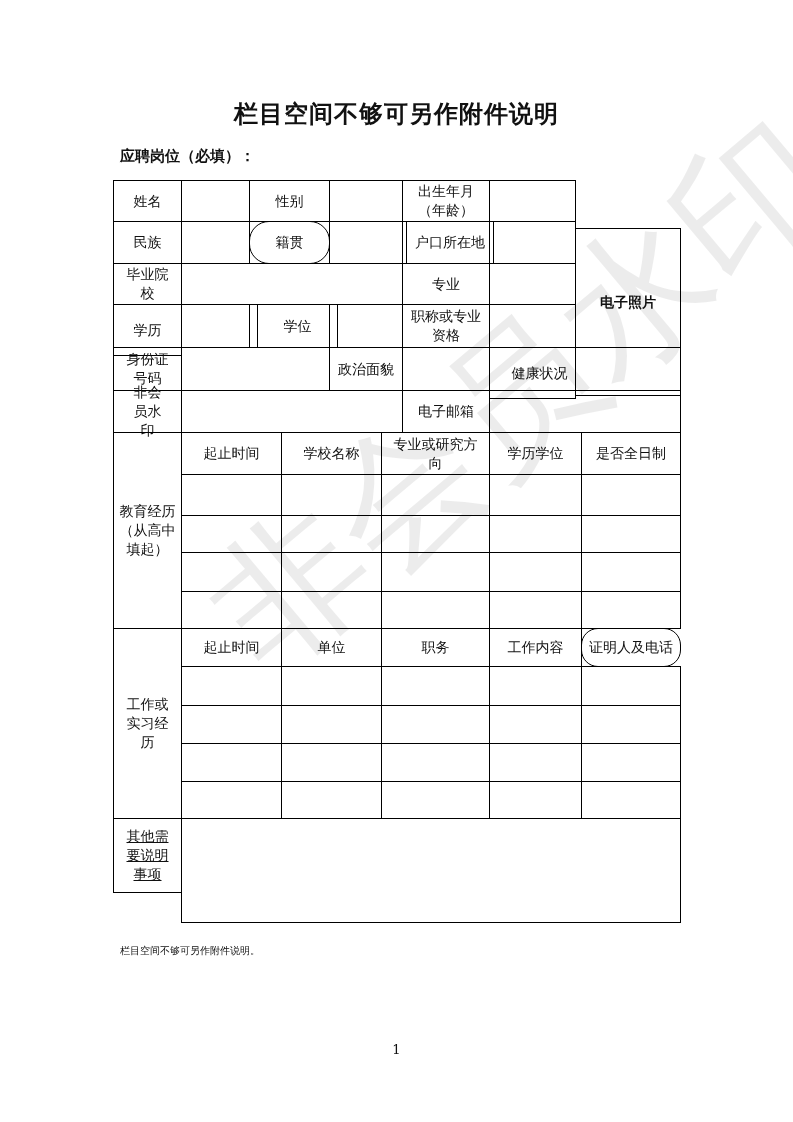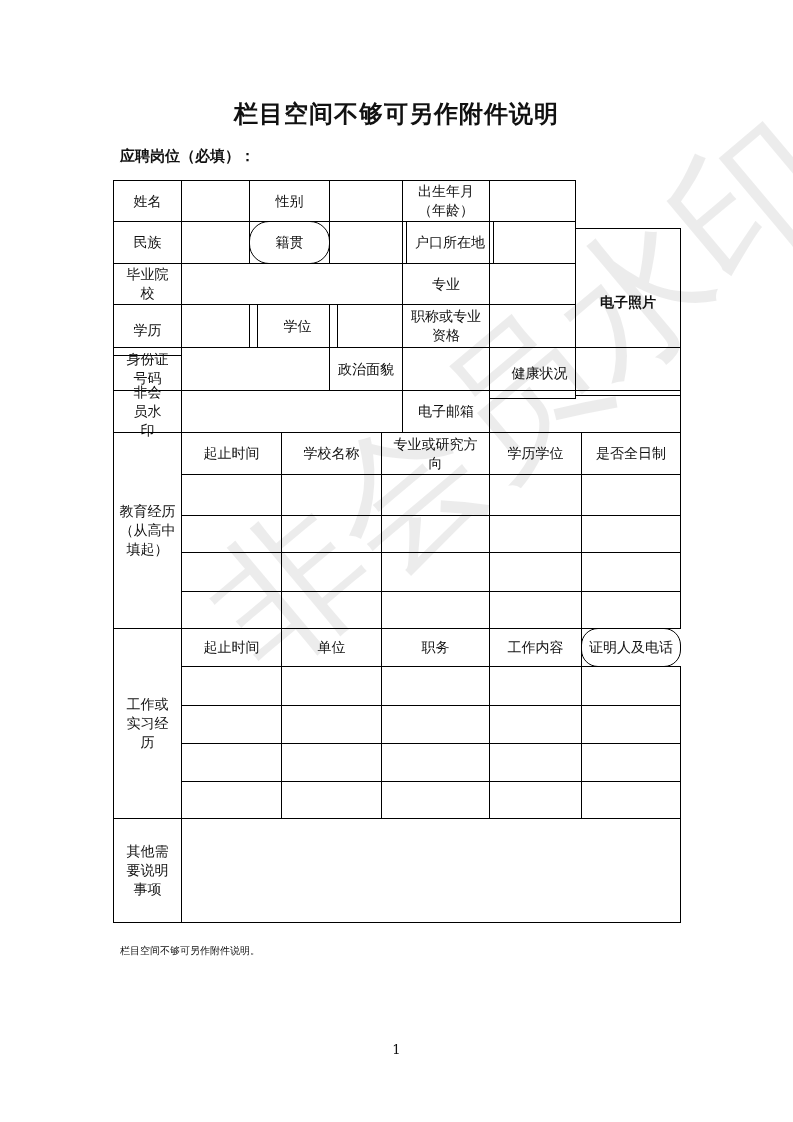"其他需要说明事项" div.cell { height: 105px -> 75px; text-decoration: none -> underline }
